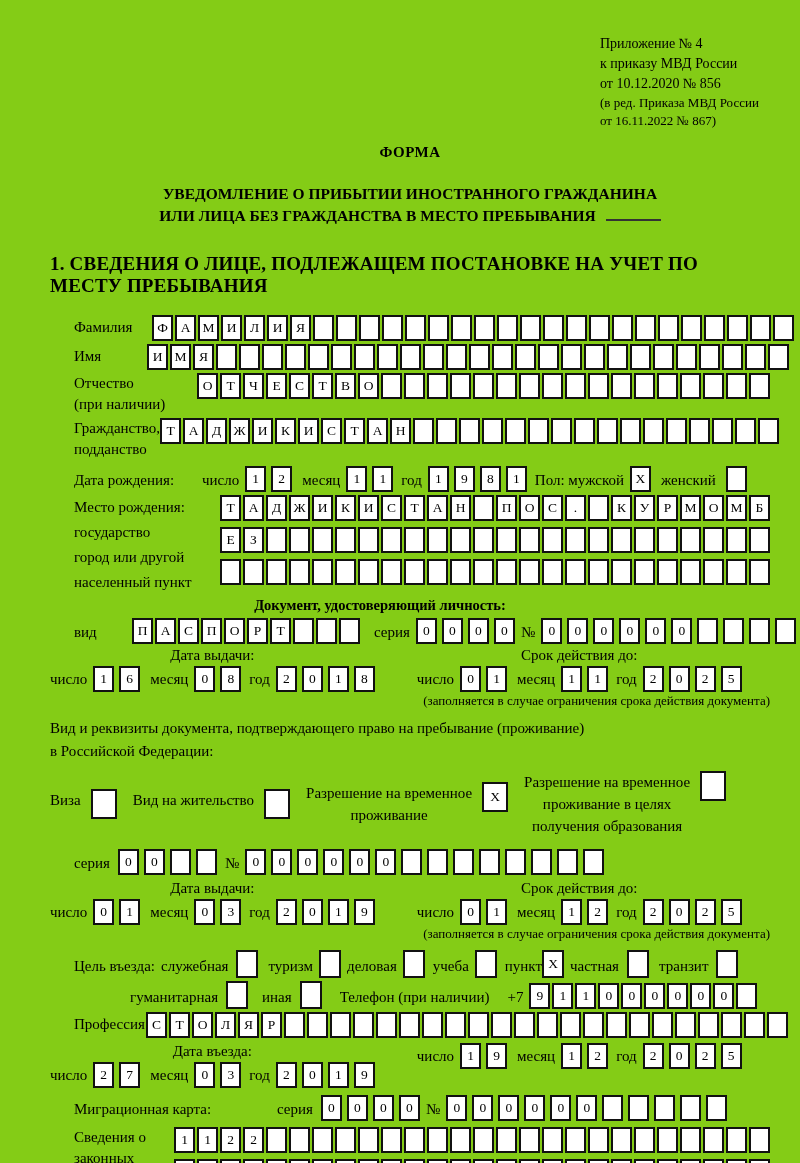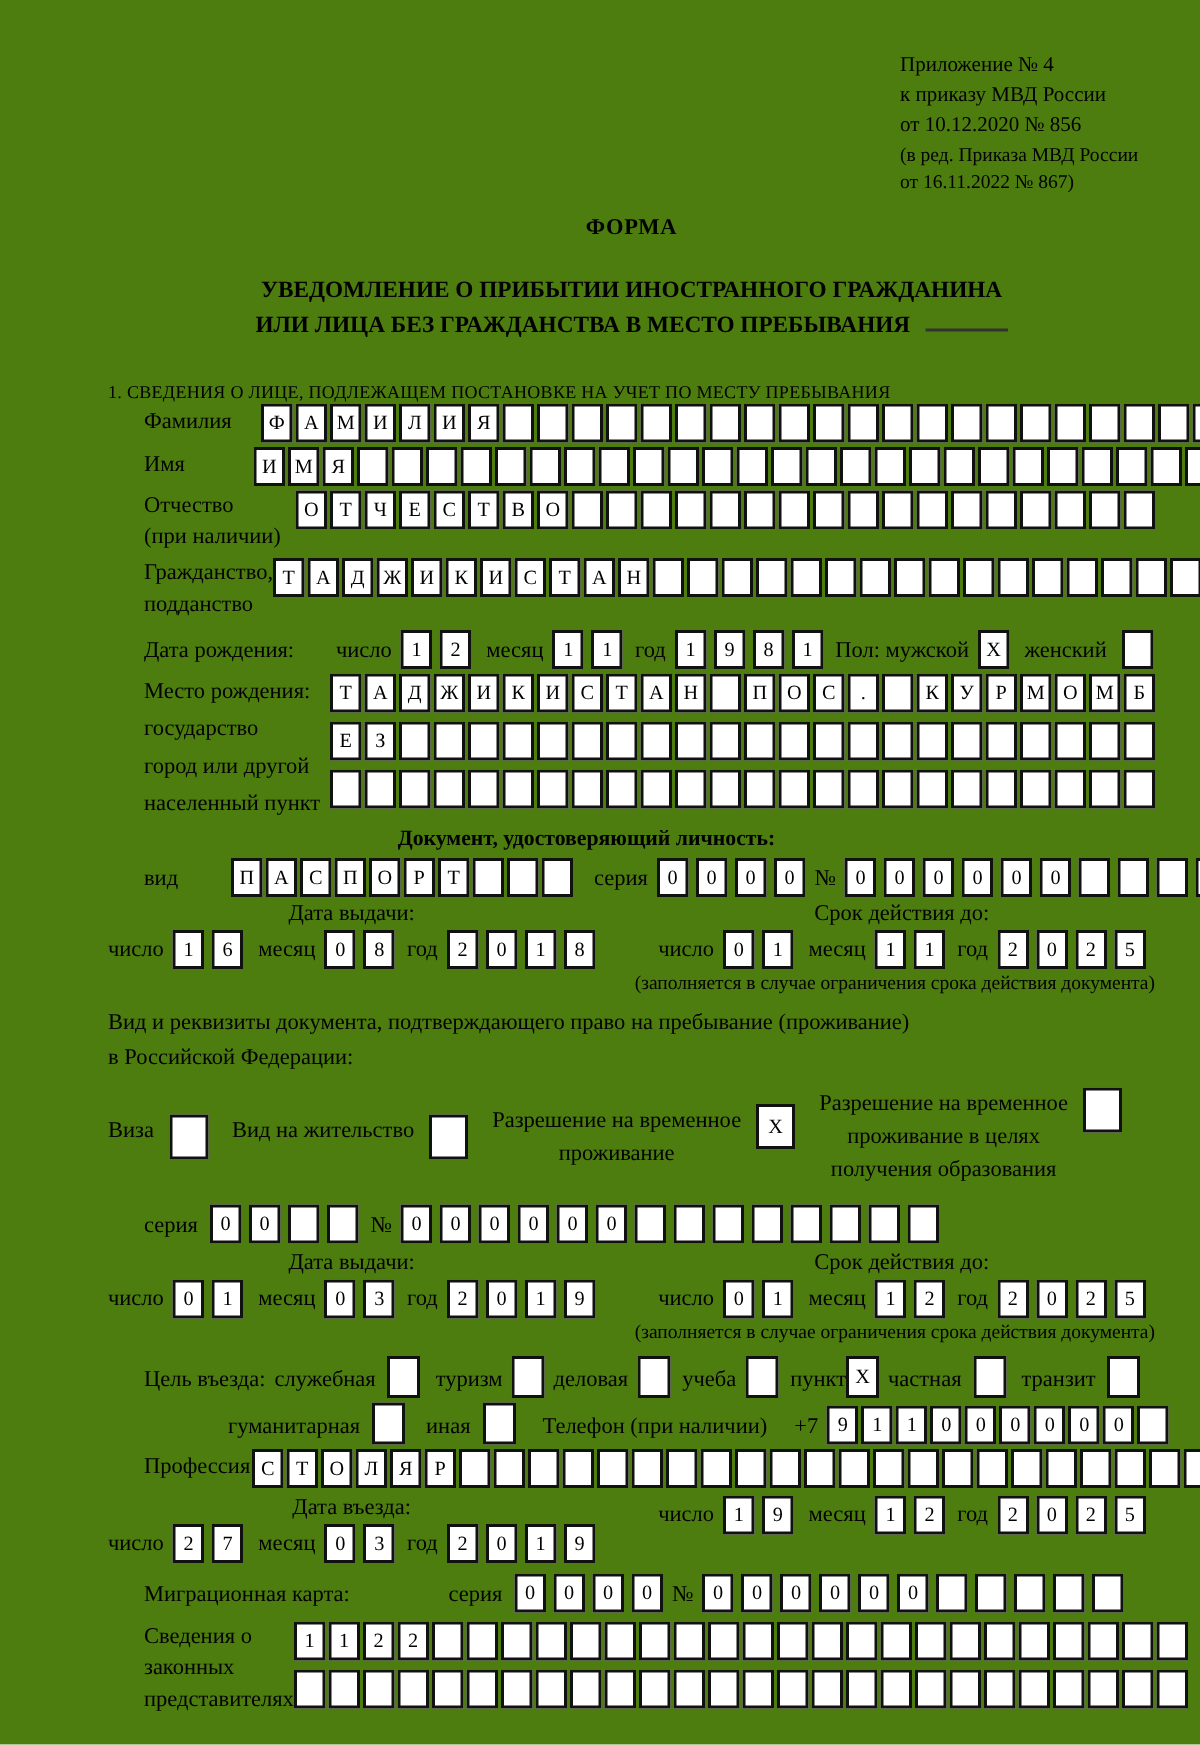"Приложение № 4" .page { background: #4d7c0f -> #84cc16; padding: 34px 30px 0 72px -> 34px 30px 0 50px }
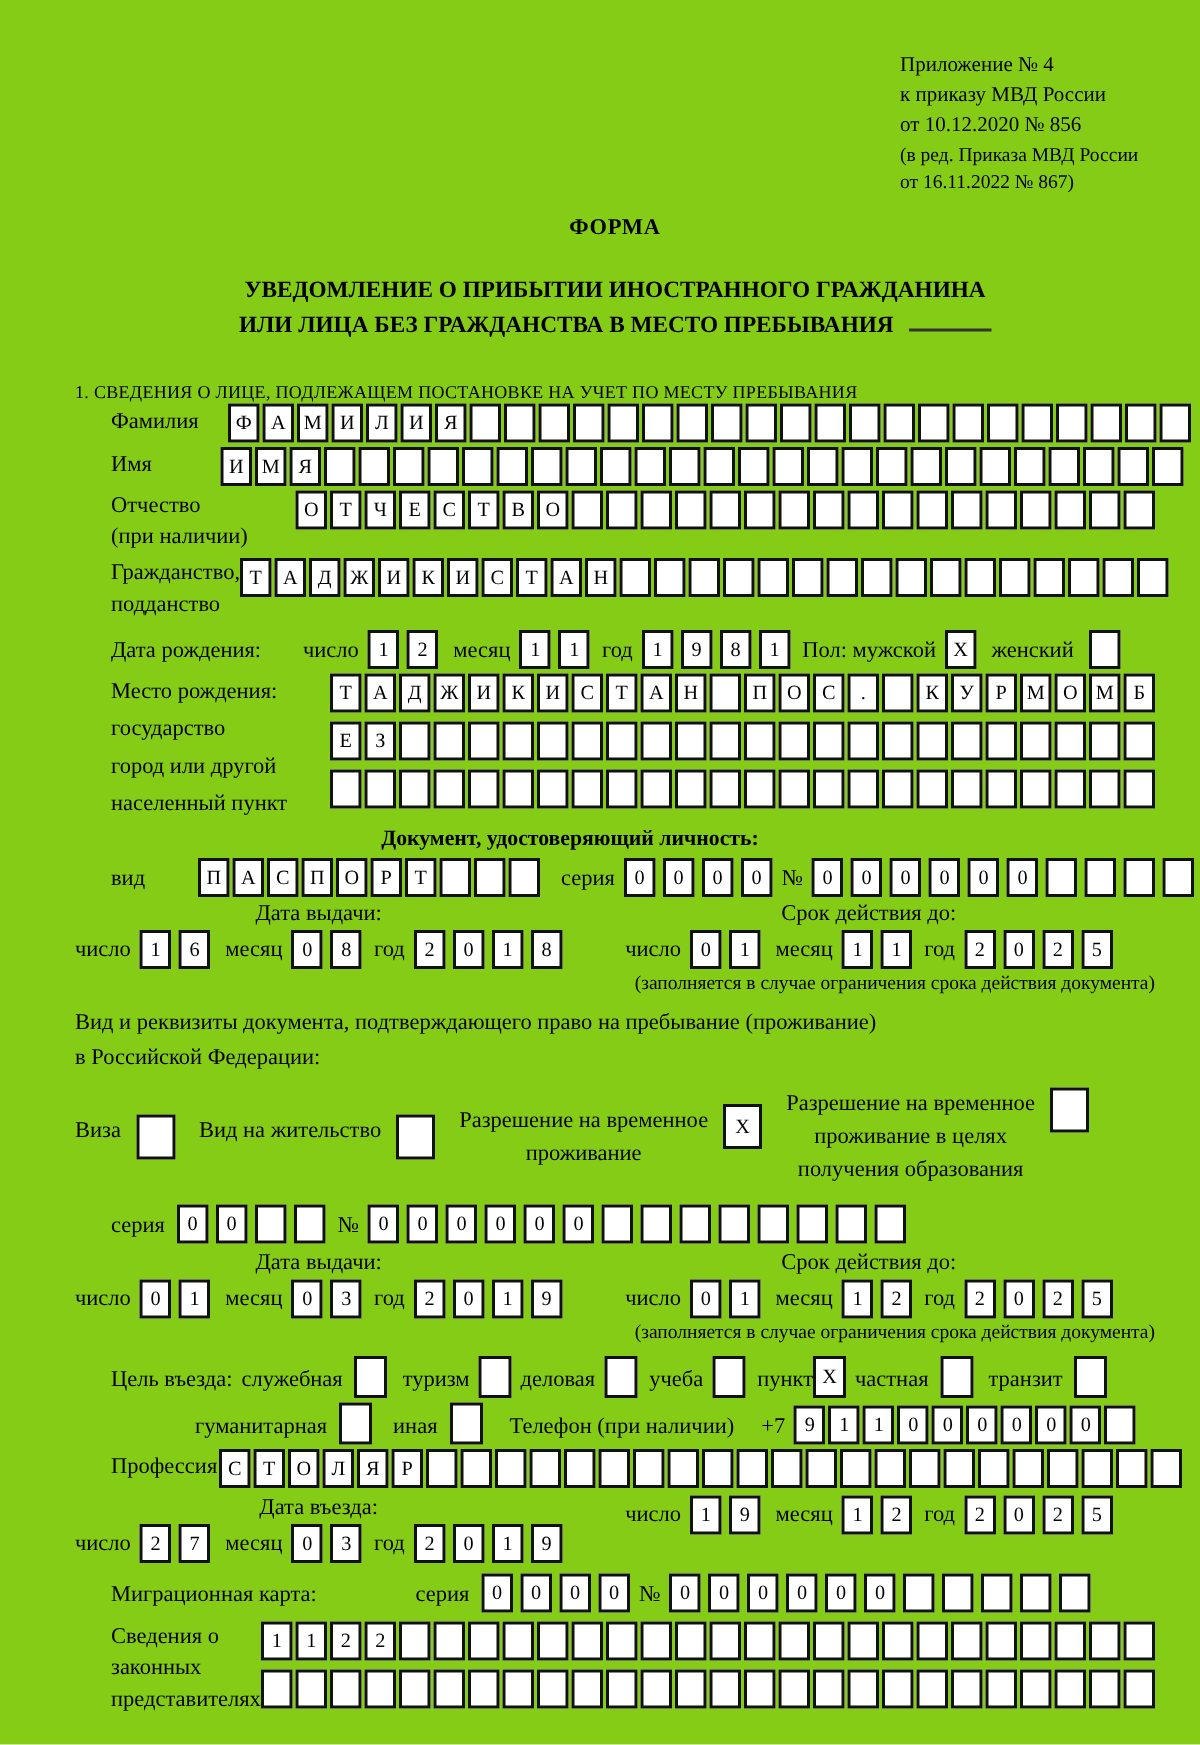"1. СВЕДЕНИЯ О ЛИЦЕ, ПОДЛЕЖАЩЕМ" .sec1 { font-size: 12px -> 19px; font-weight: normal -> bold; margin-bottom: none -> 18px }
